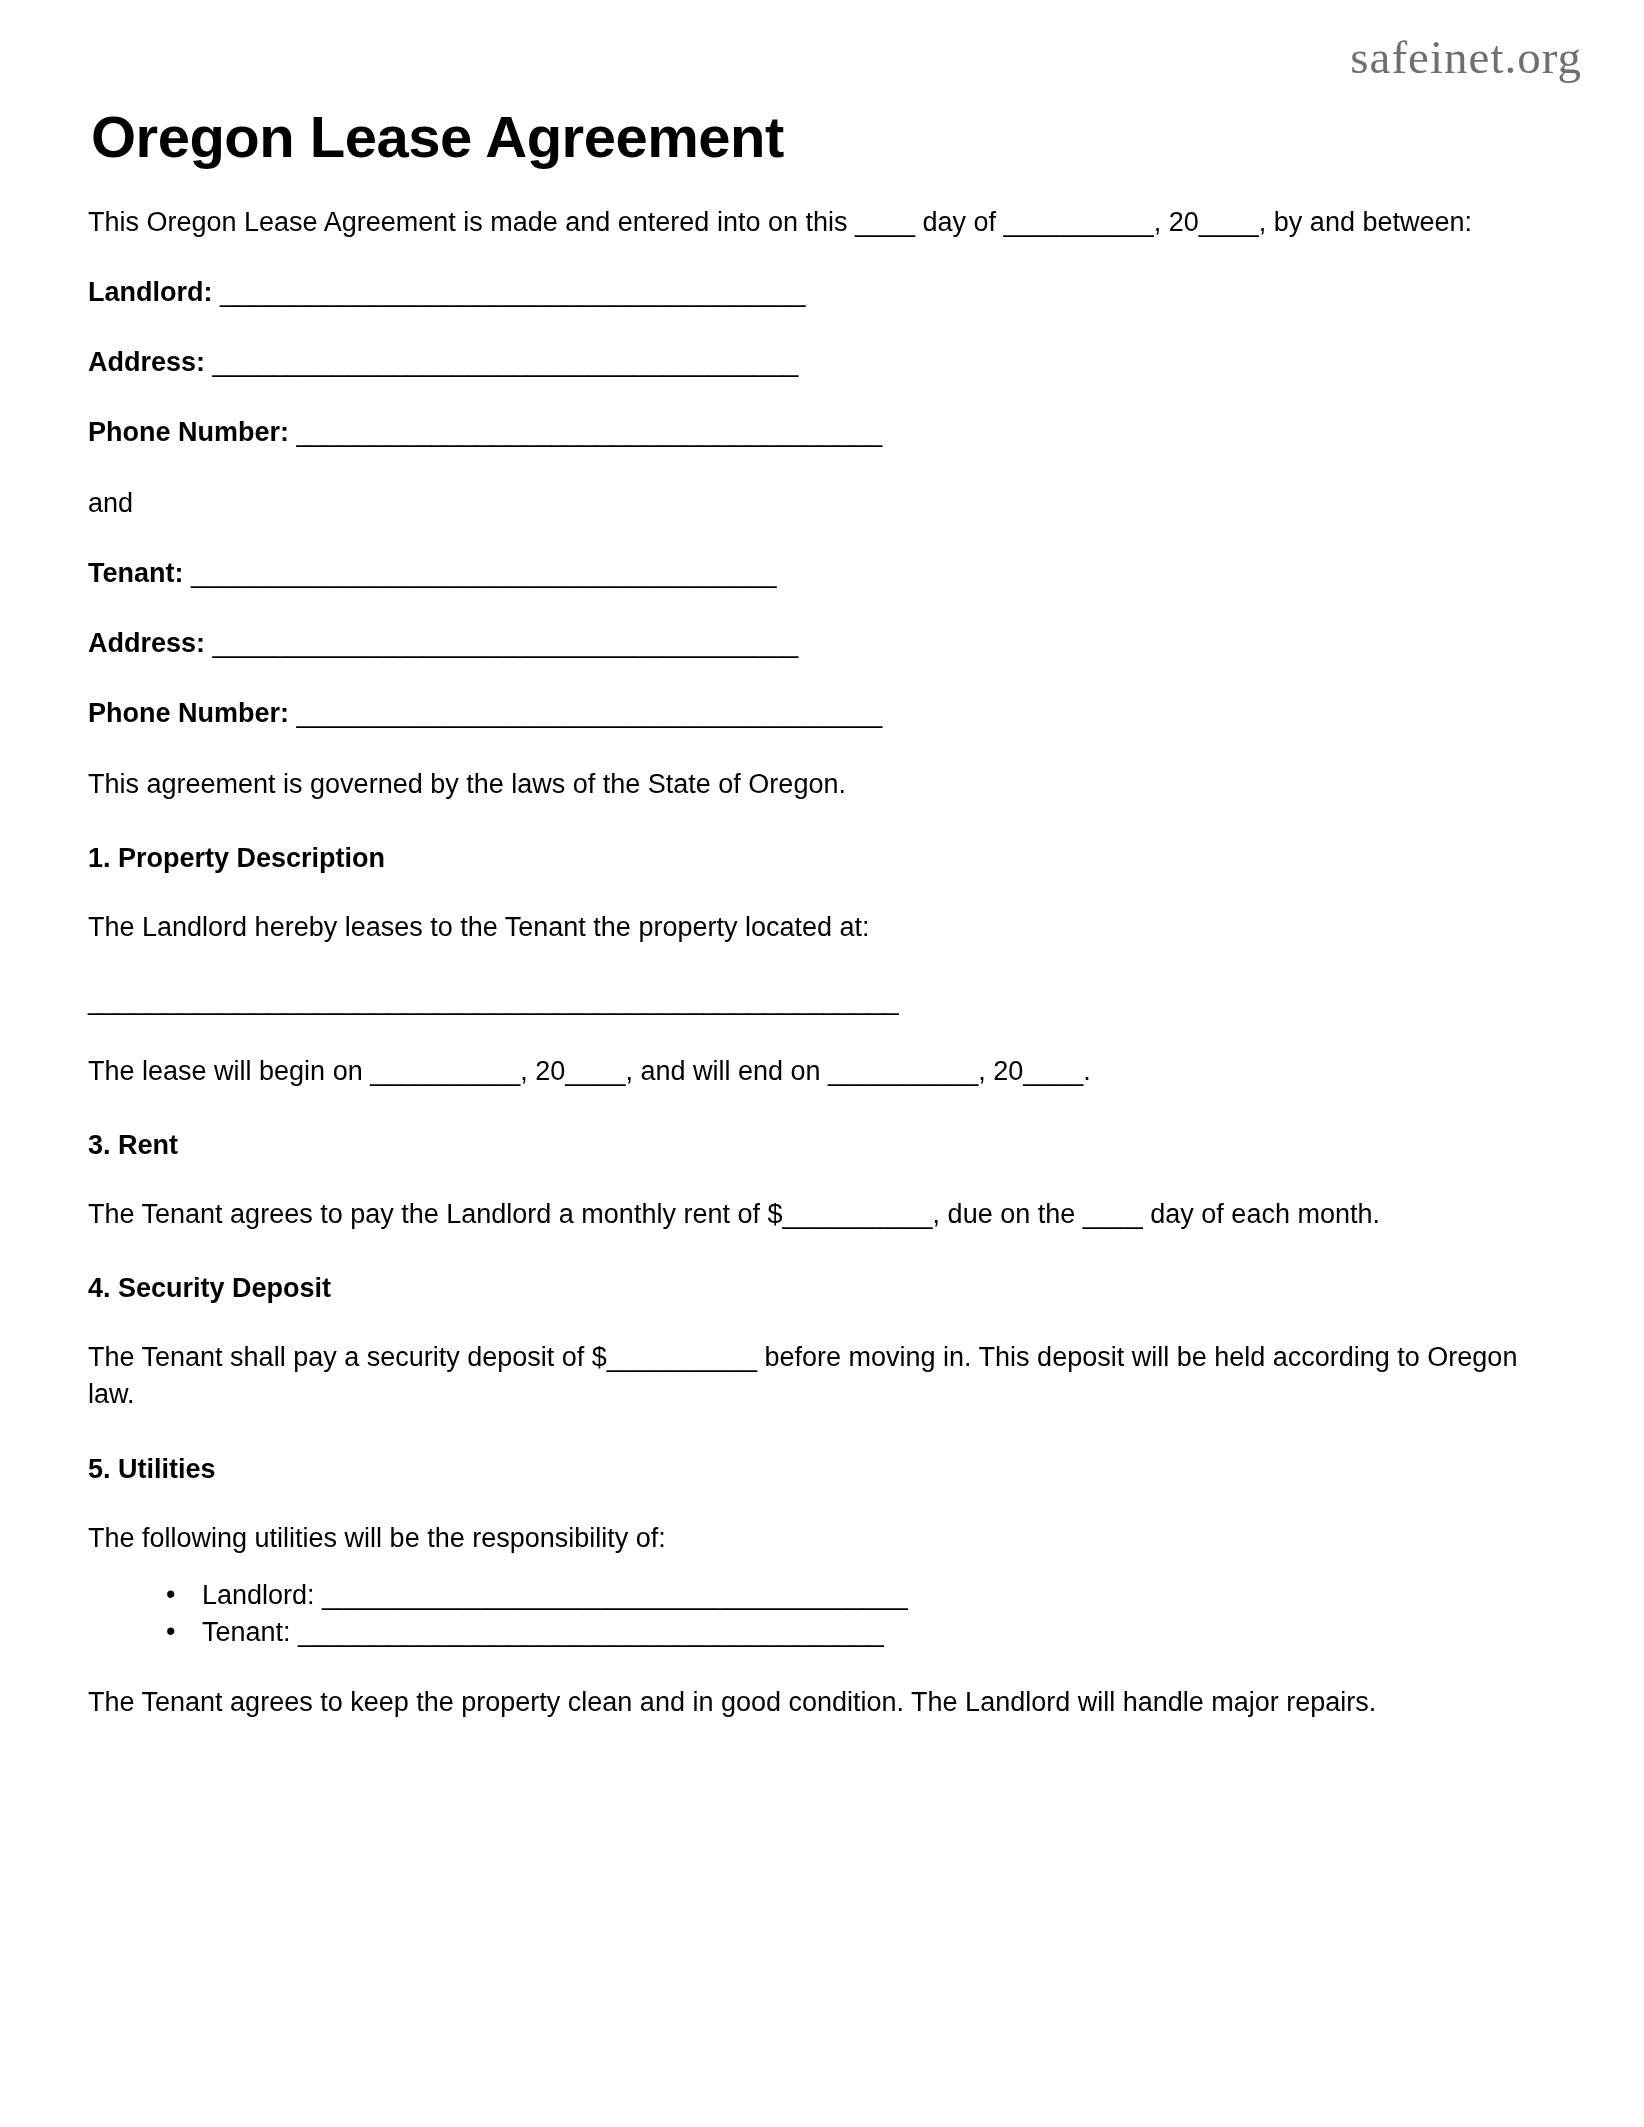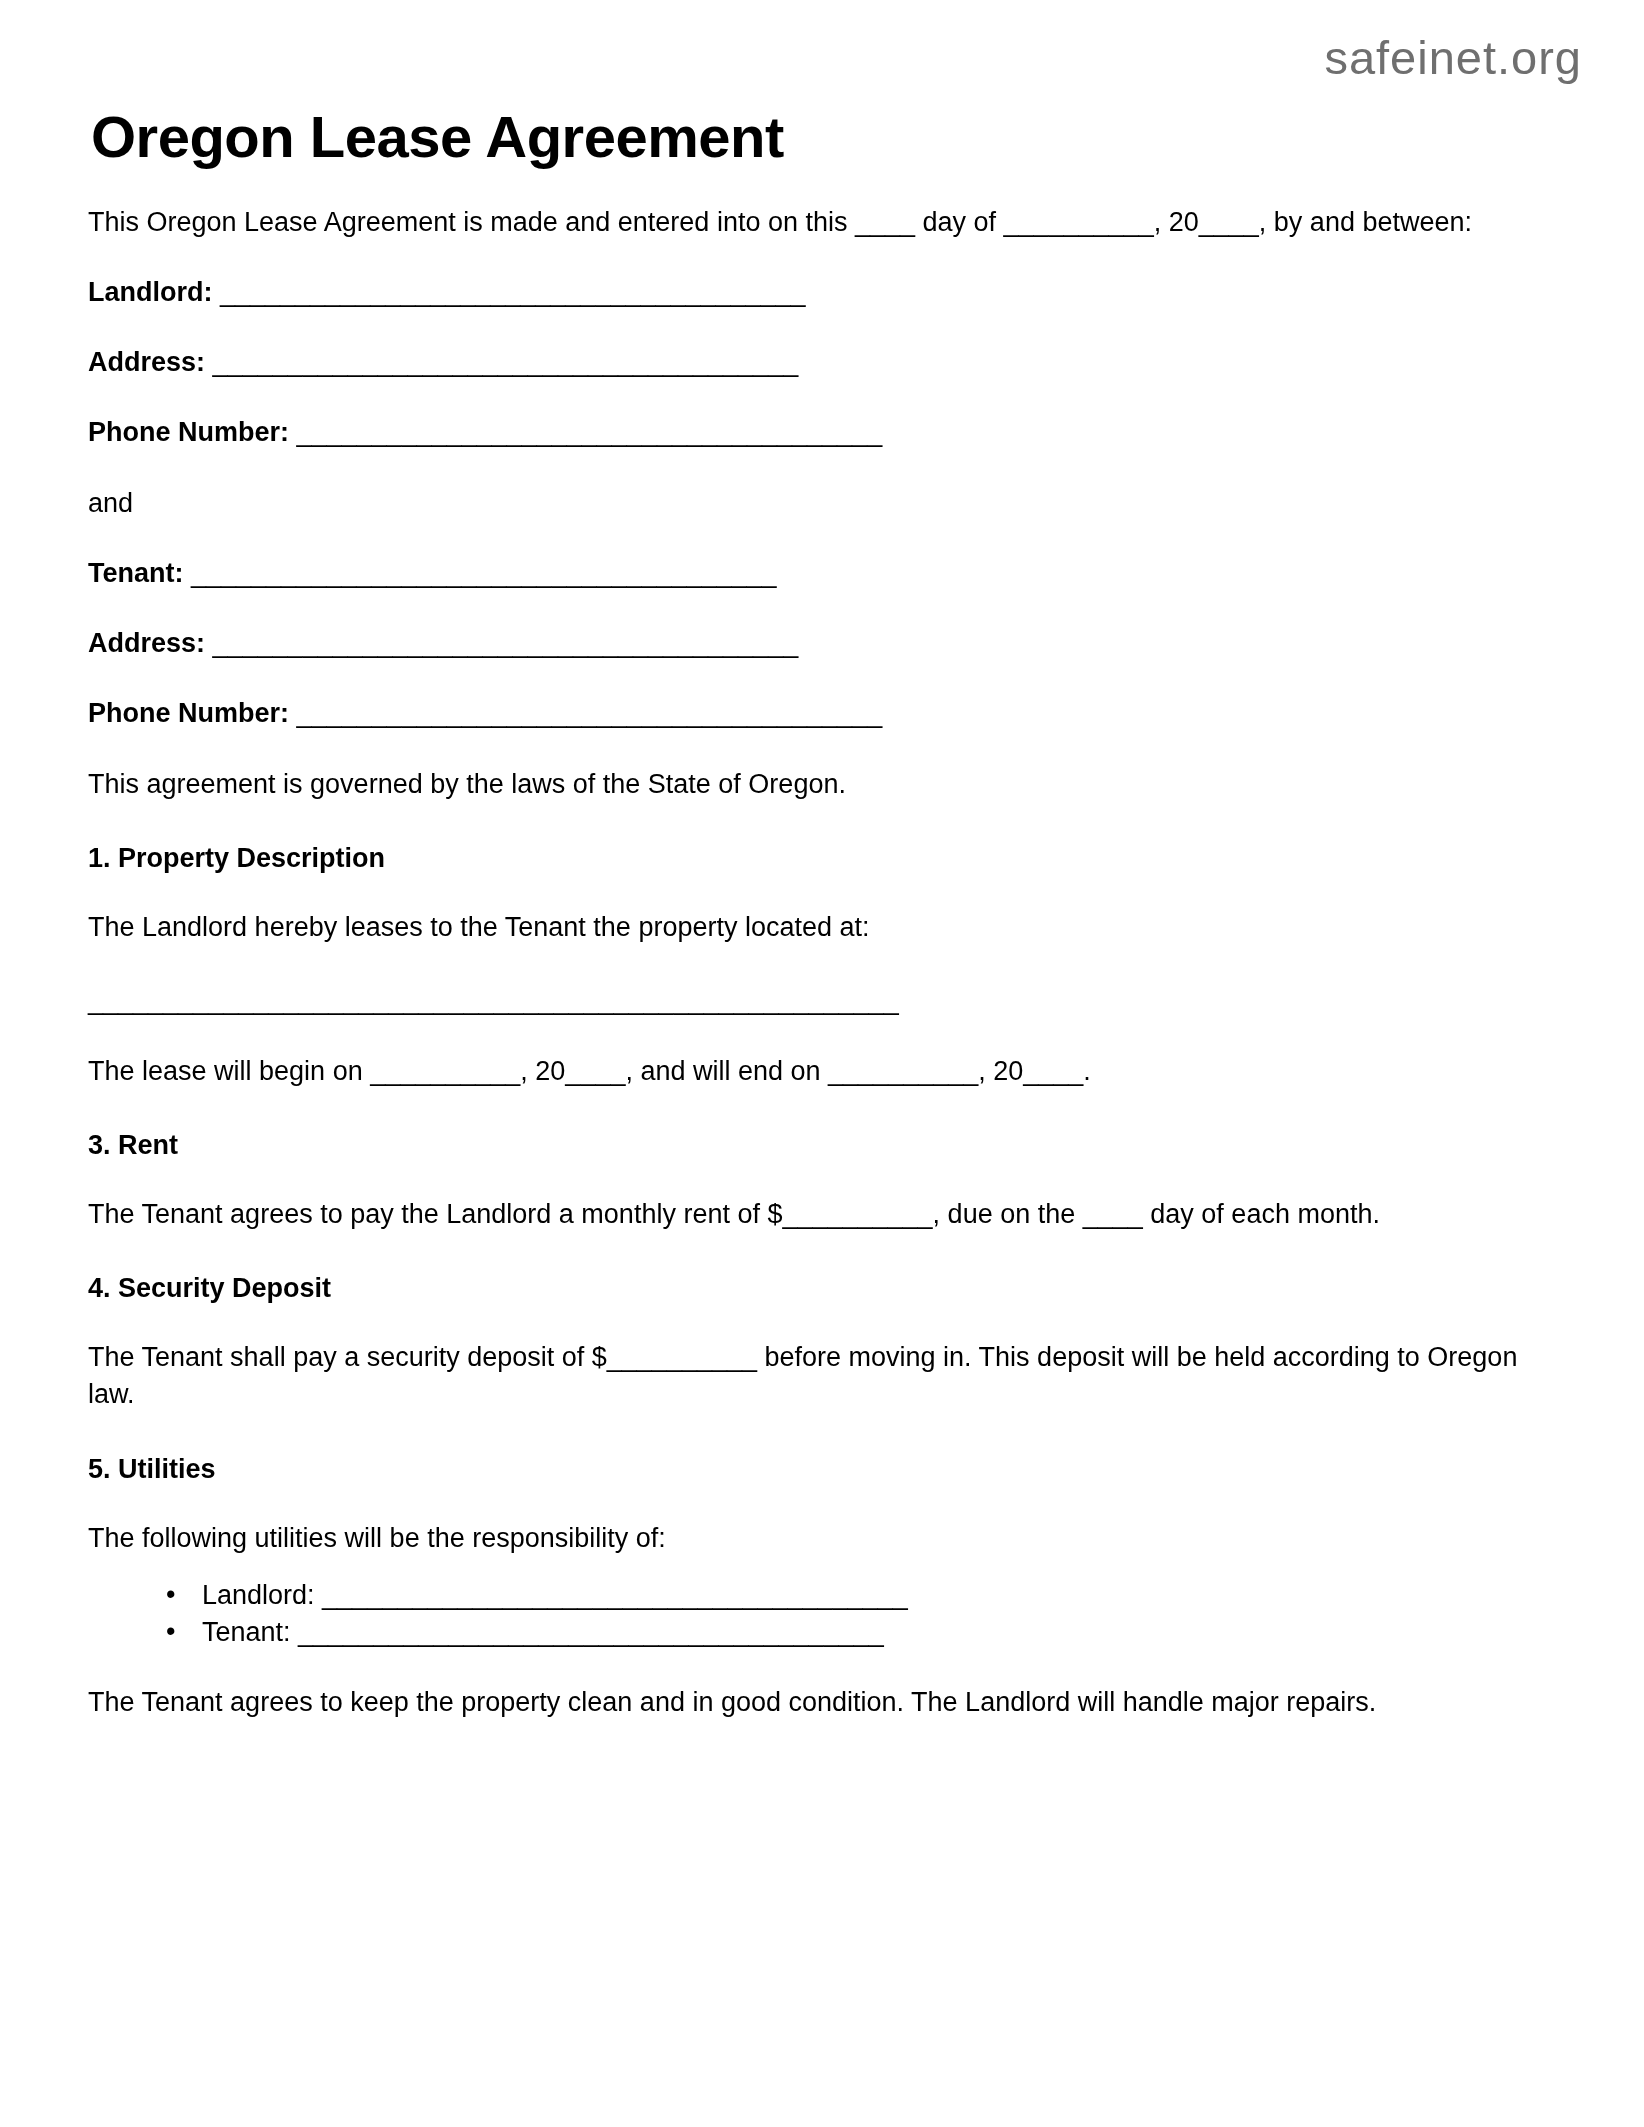"safeinet.org" .watermark { font-family: Liberation Sans, sans-serif -> Liberation Serif, serif }
